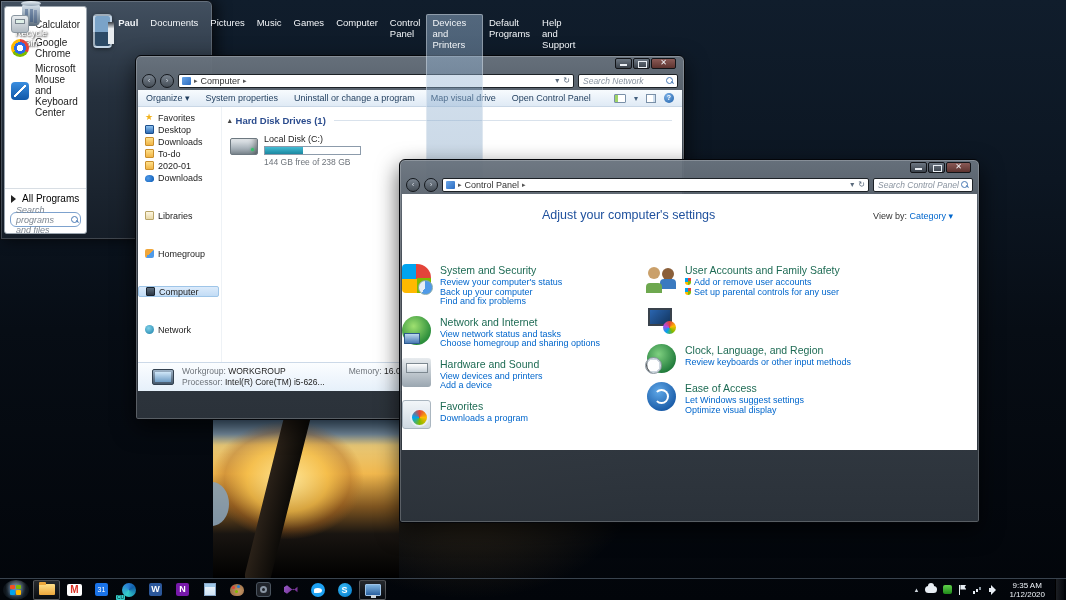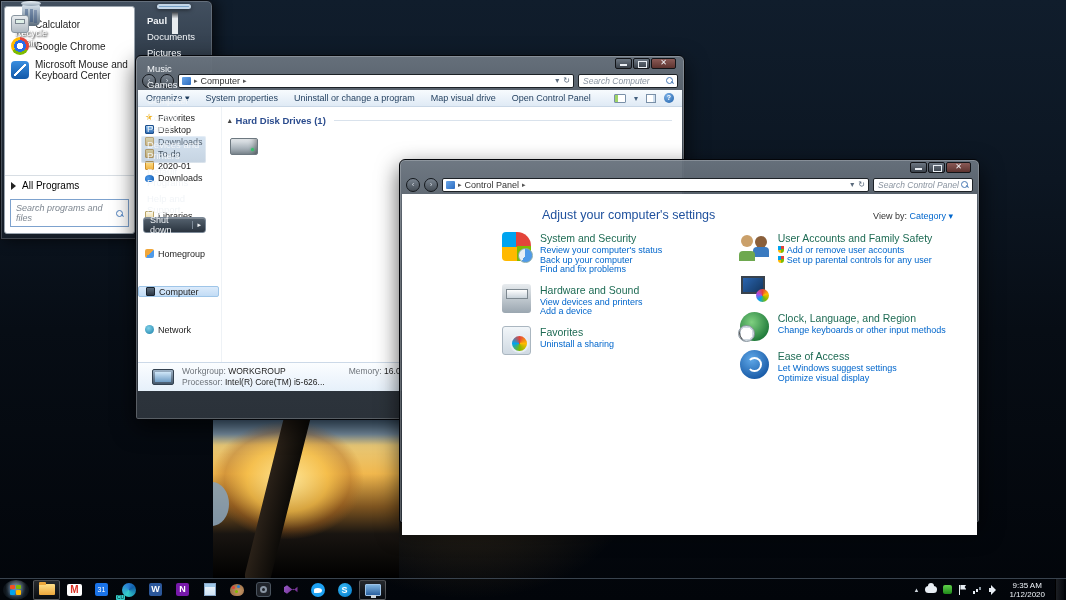"Paul" .sm-right { flex-direction: column -> row; padding: 3px 6px 6px -> 13px 6px 6px }
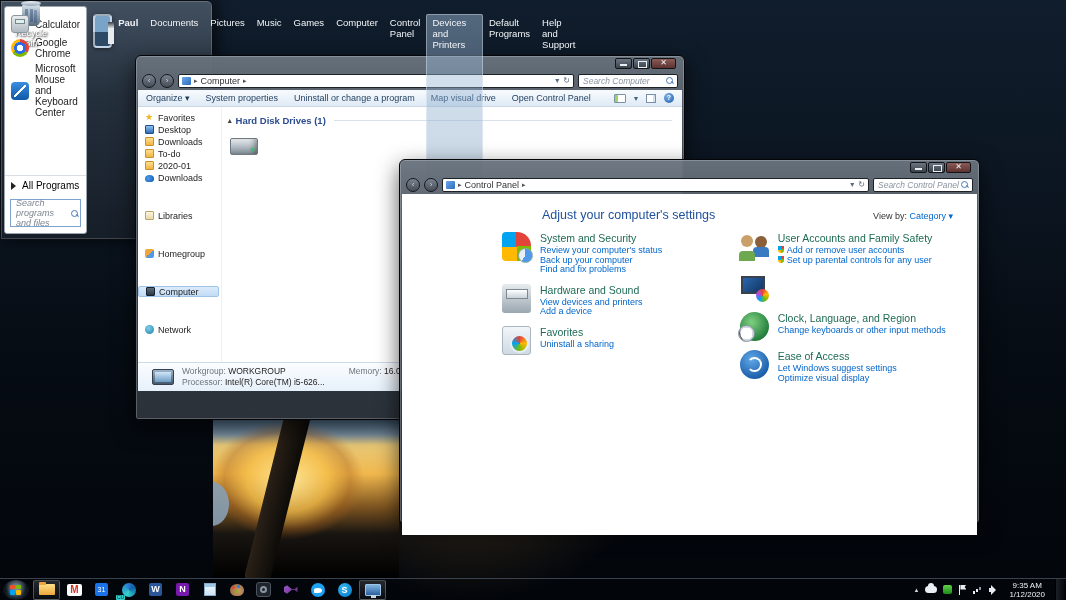"Search Computer" span { text: Computer -> Network }
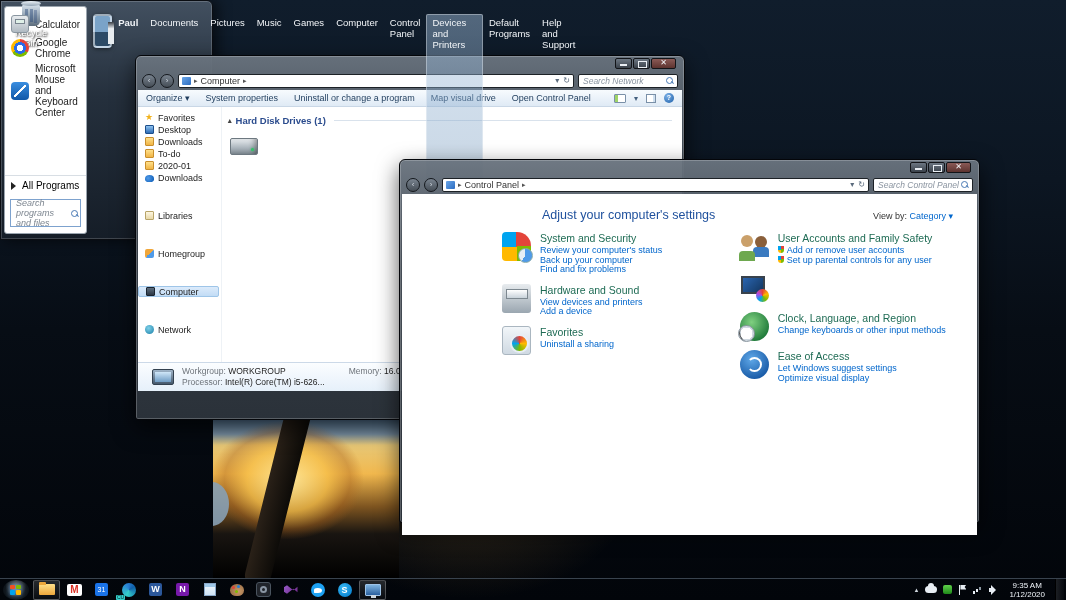"Local Disk (C:)" div.drive-info { html: none -> <div> <div>Local Disk (C:)</div> <div> <div></div> </div> <div>144 GB free of 238 GB</div> </div> }
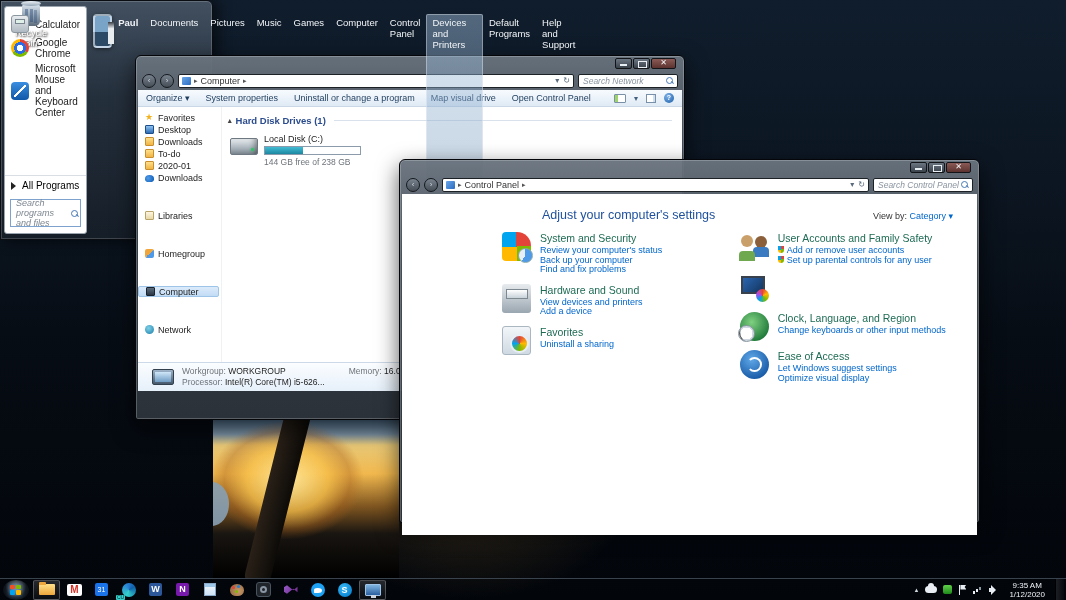"Search programs and files" .sm-search { border-radius: 0 -> 6px; height: 28px -> 15px }
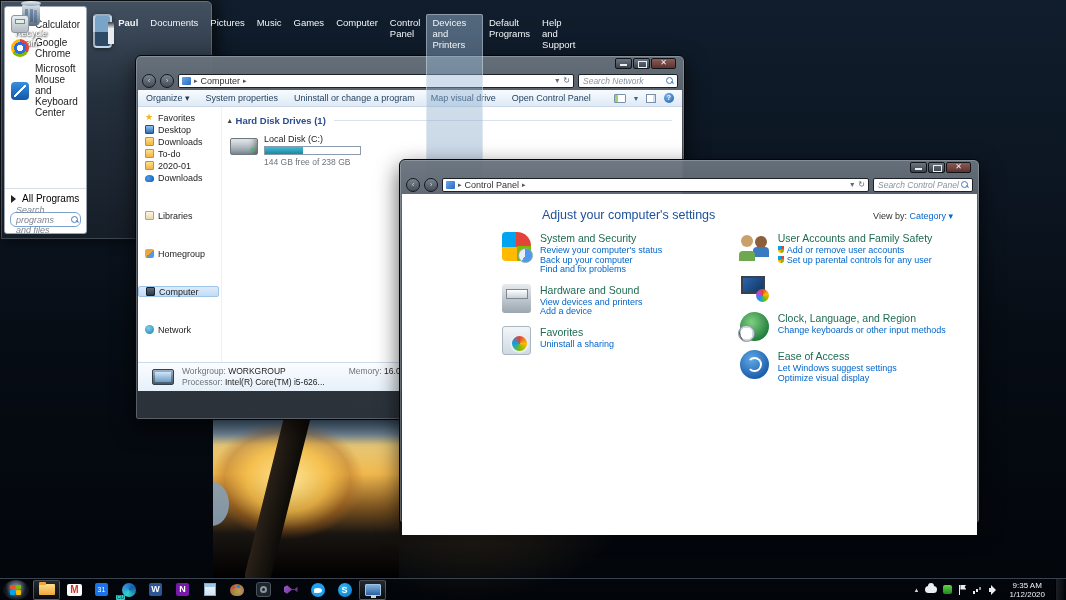"Adjust your computer's settings" #cpanel .client { height: 341px -> 256px }
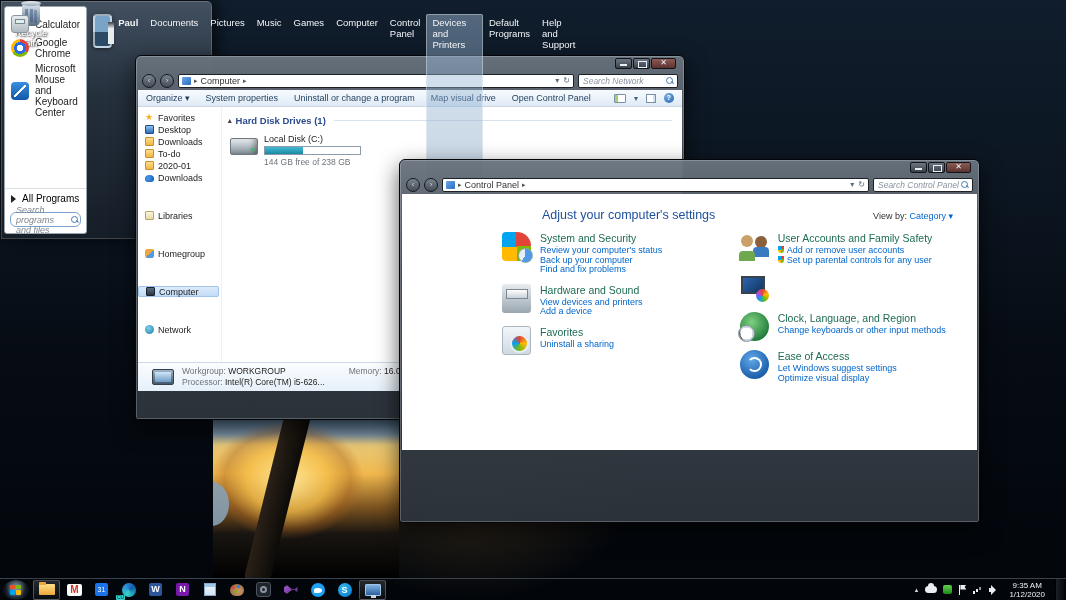"System and Security" .cp-grid { margin-top: none -> 32px; padding-left: 100px -> none }
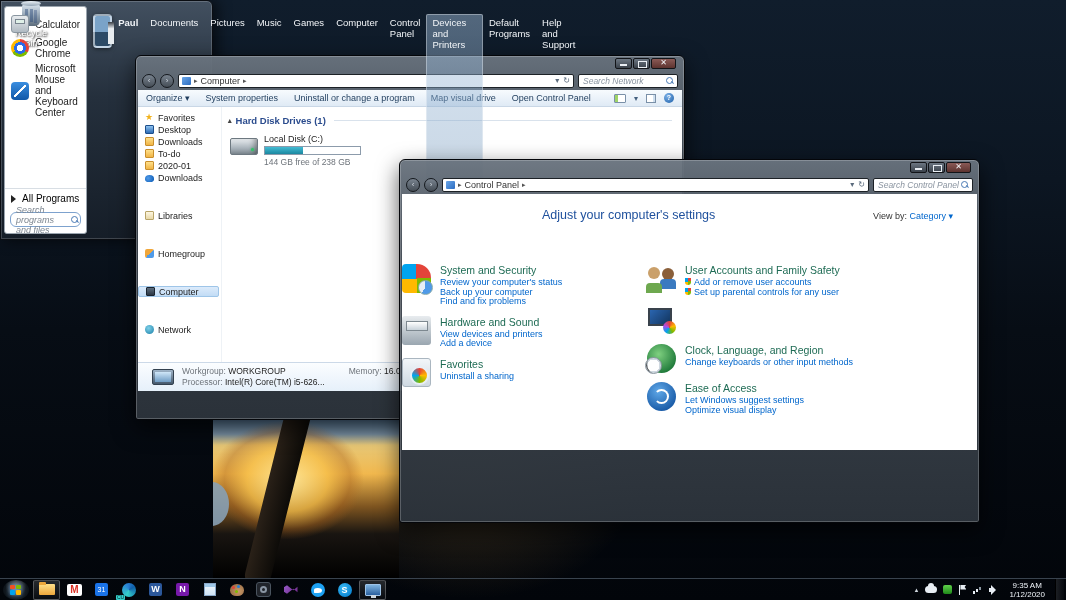"Network and Internet" div.cat { html: none -> <div> <div></div> <div> <a>Network and Internet</a> <a>View network status and tasks</a> <a>Choose homegroup and sharing options</a> </div> </div> }
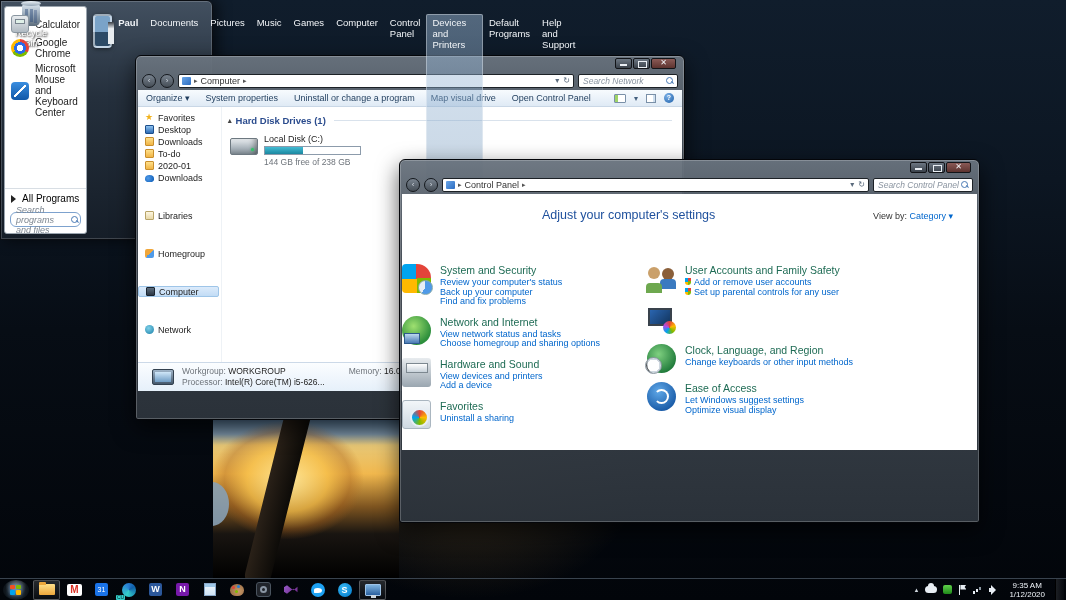"Change keyboards or other input" a.cat-link { text: Change -> Review }
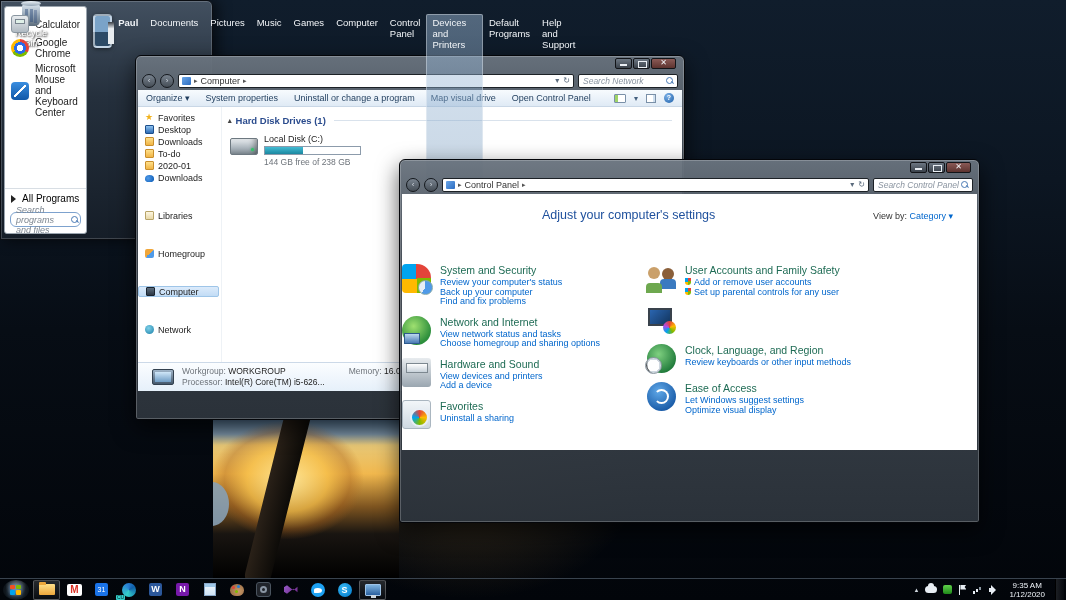"Uninstall a sharing" a.cat-link { text: Uninstall a sharing -> Downloads a program }
